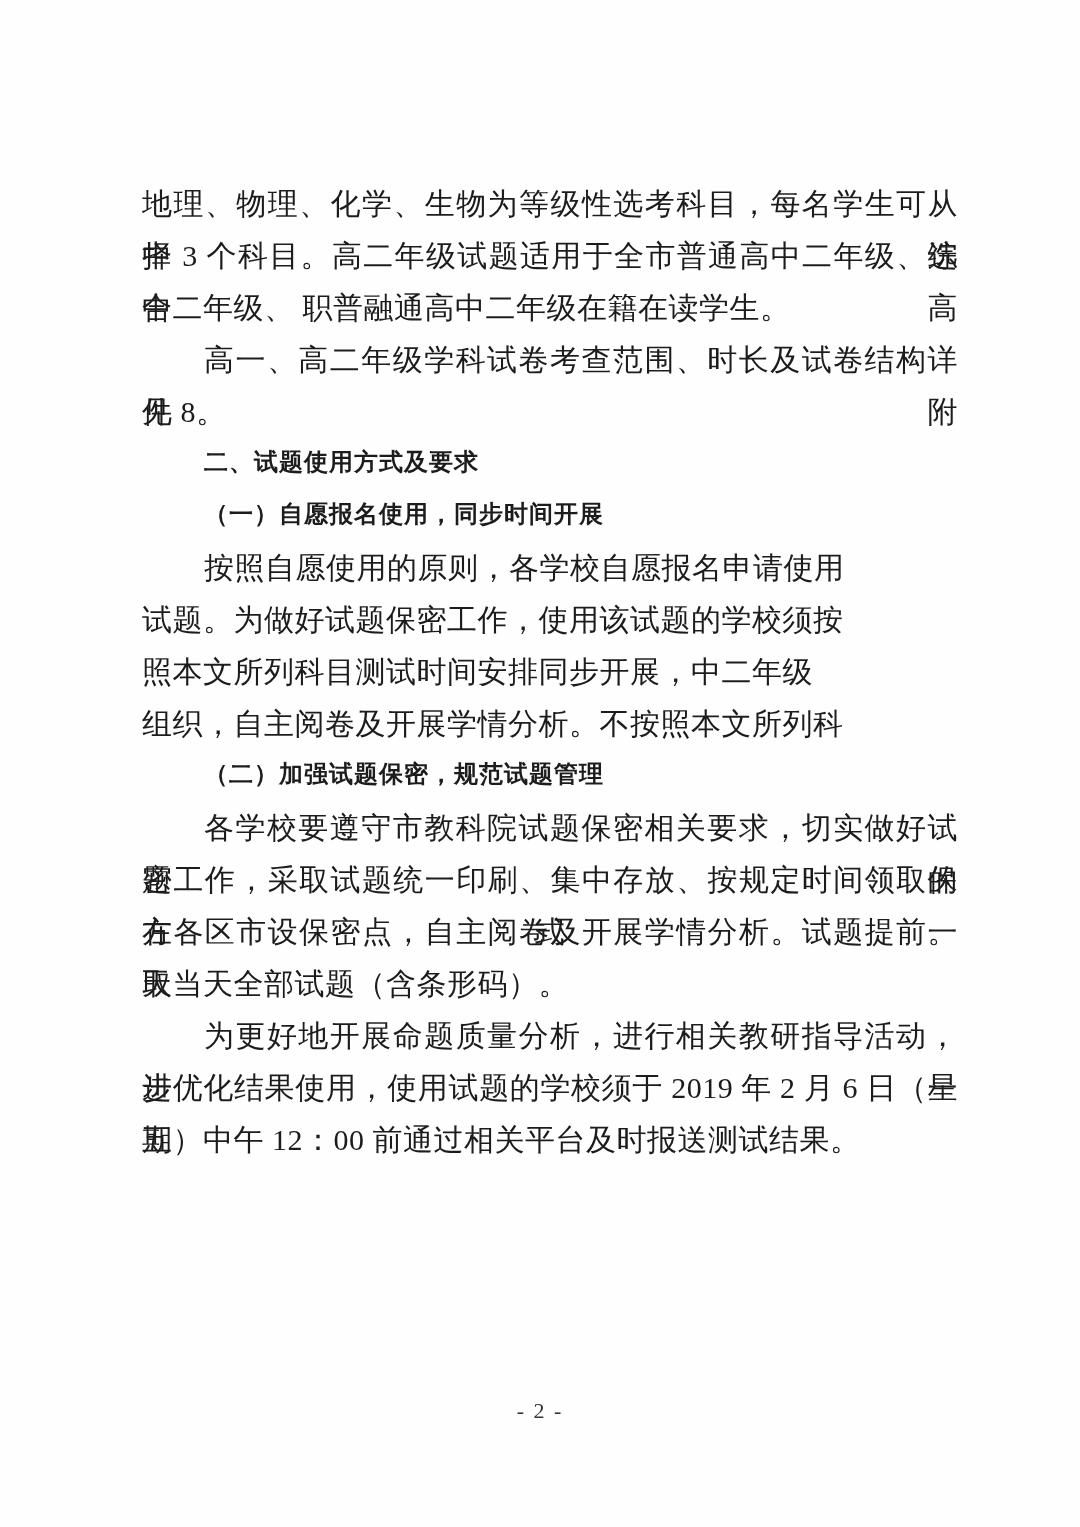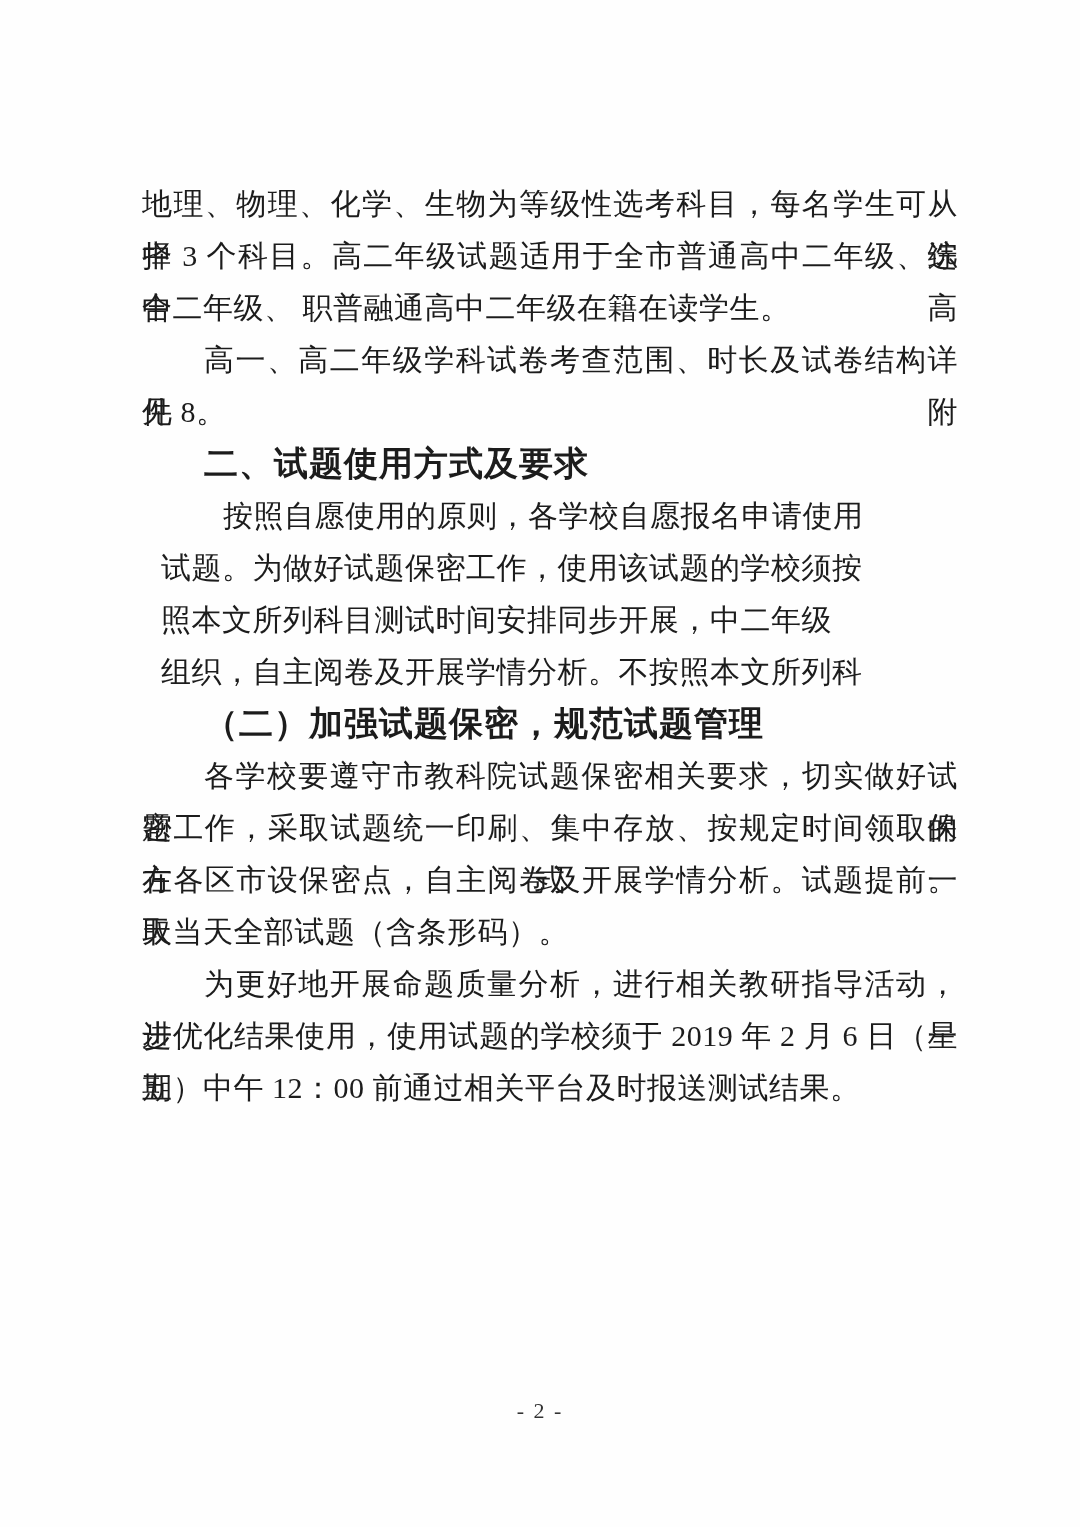"二、试题使用方式及要求" .line.bold { font-family: Liberation Serif, serif -> Liberation Mono, monospace; font-size: 34px -> 24px }
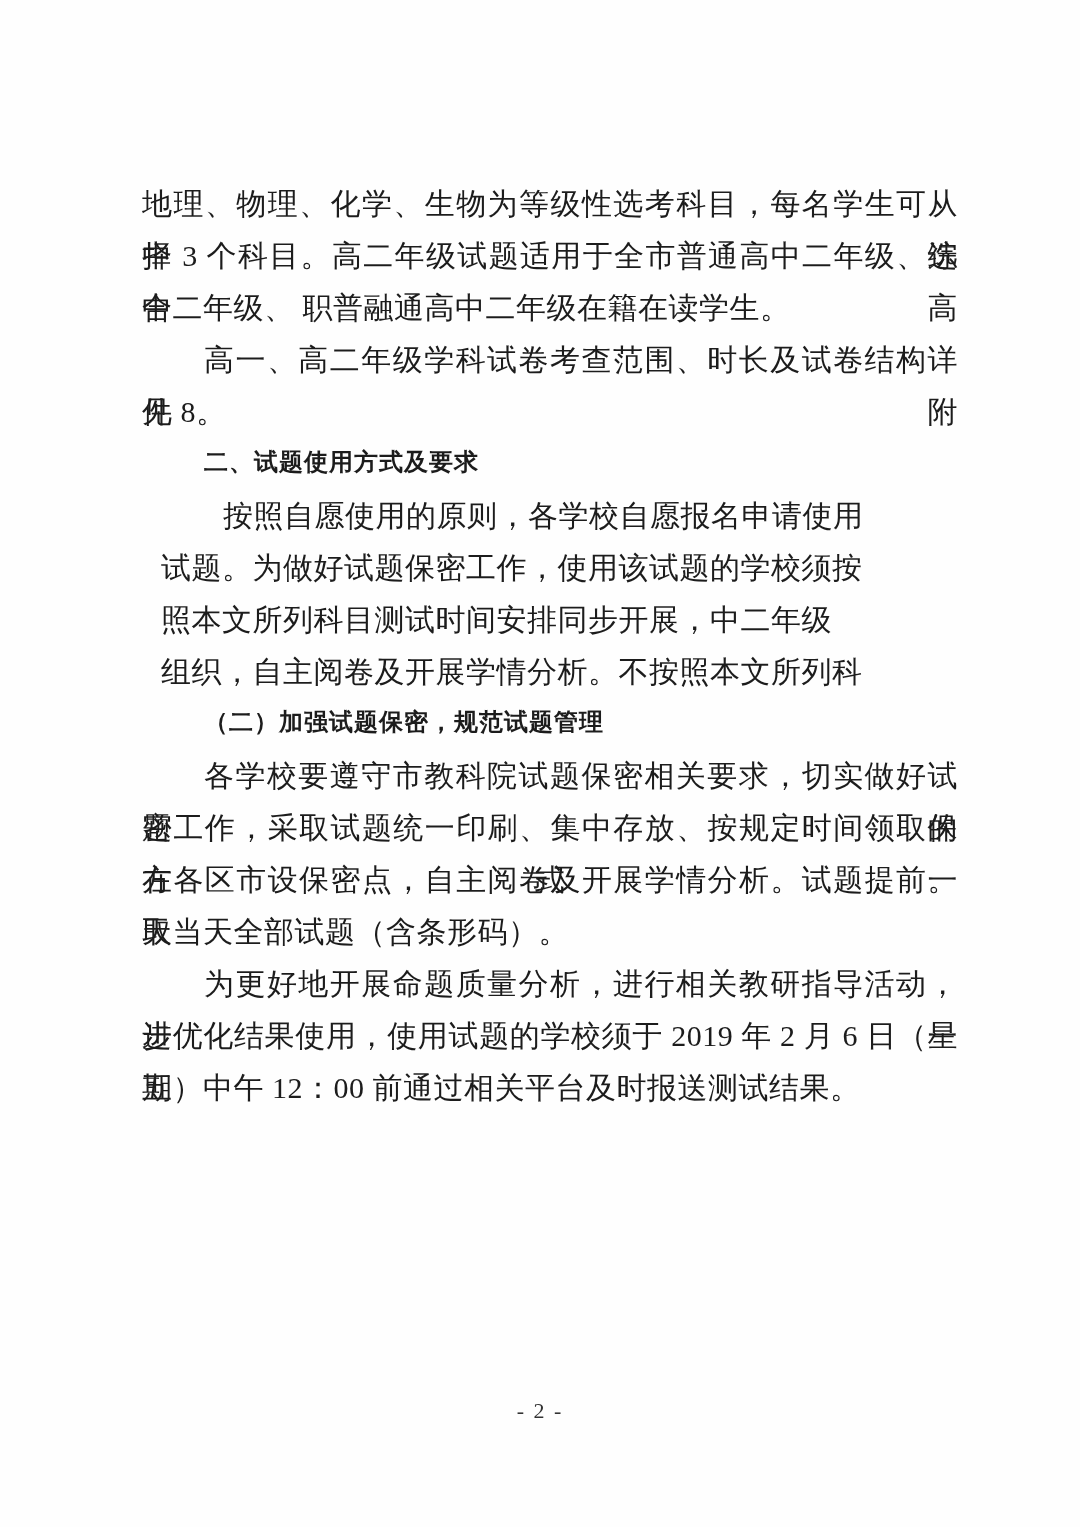"（一）自愿报名使用，同步时间开展" div.line { html: none -> <div>（一）自愿报名使用，同步时间开展</div> }
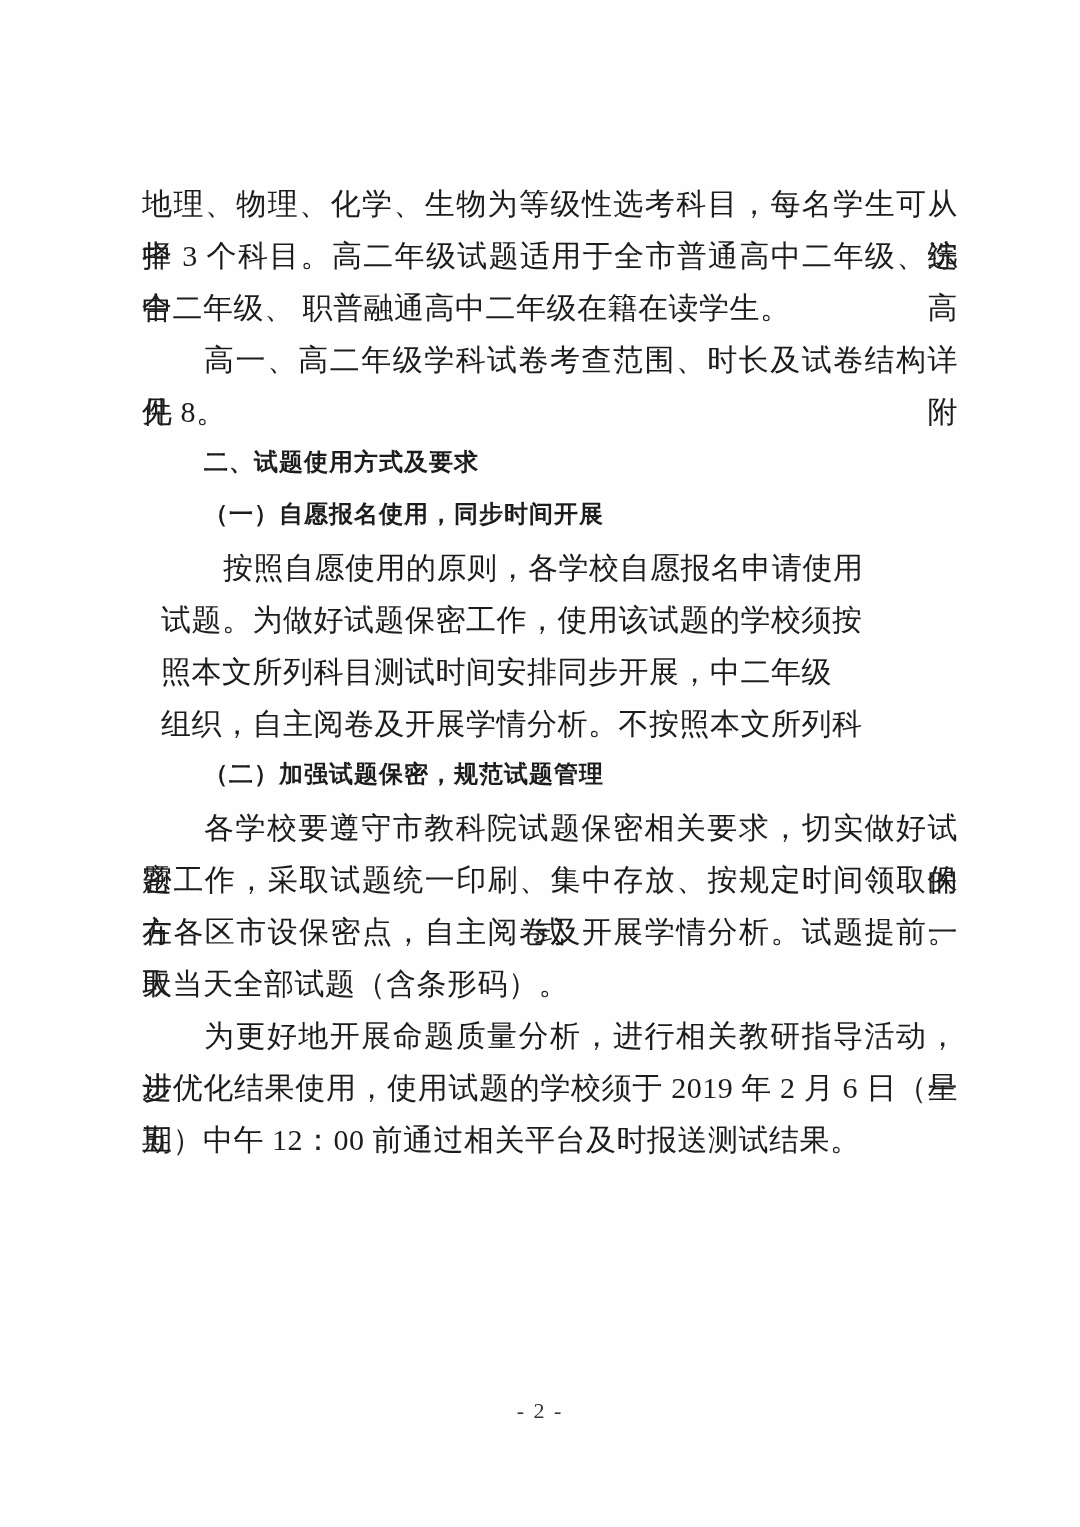"按照自愿使用的原则，各学校自愿报名申请使用" .line.narrow { margin-left: 19px -> none }
